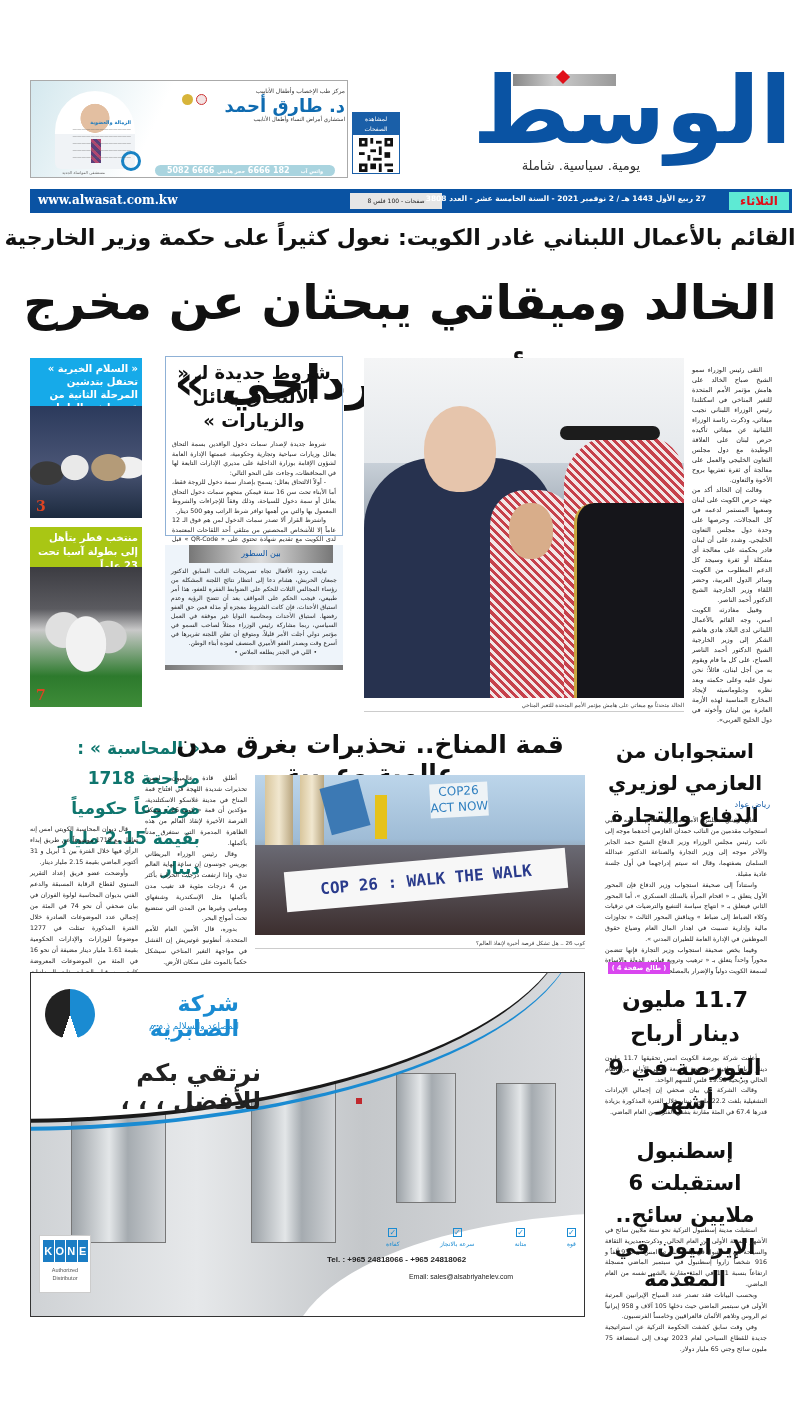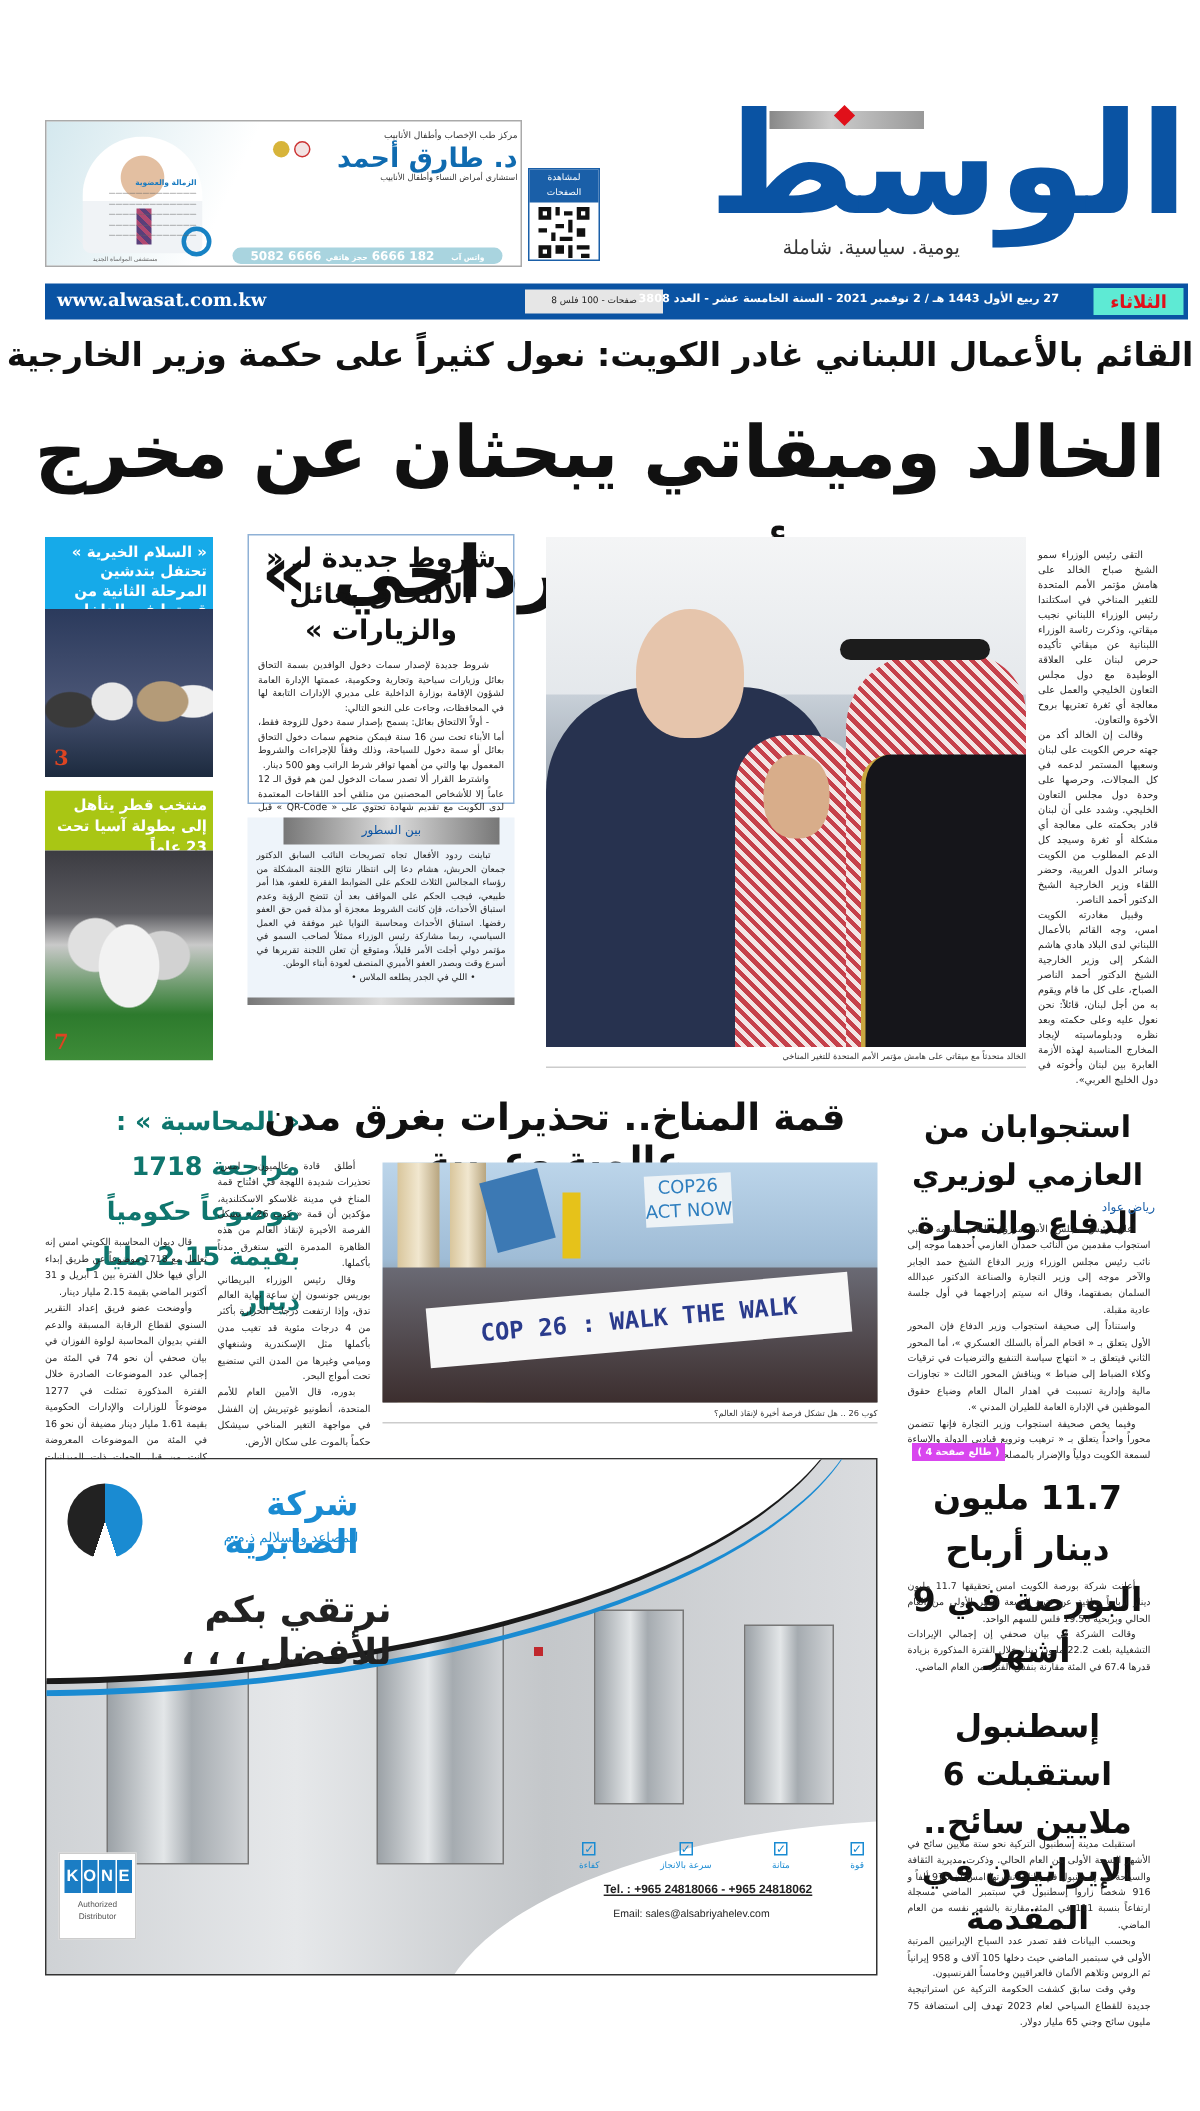"Tel. : +965 24818066 -" #ad-tel { left: 321px -> 296px; text-align: center -> left; text-decoration: underline -> none }
